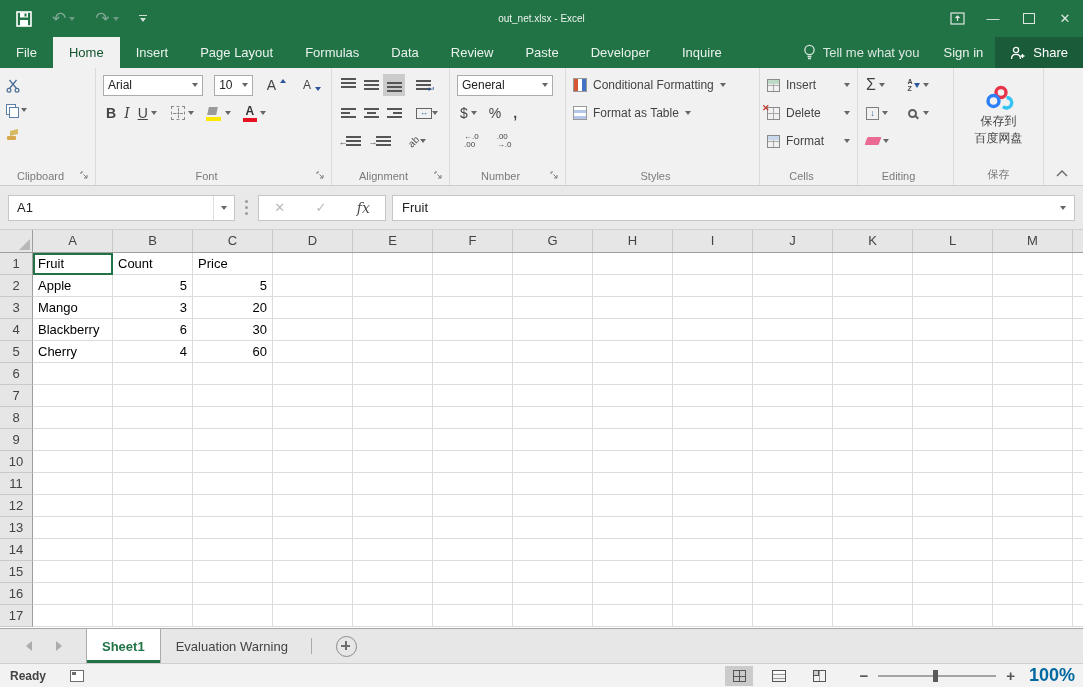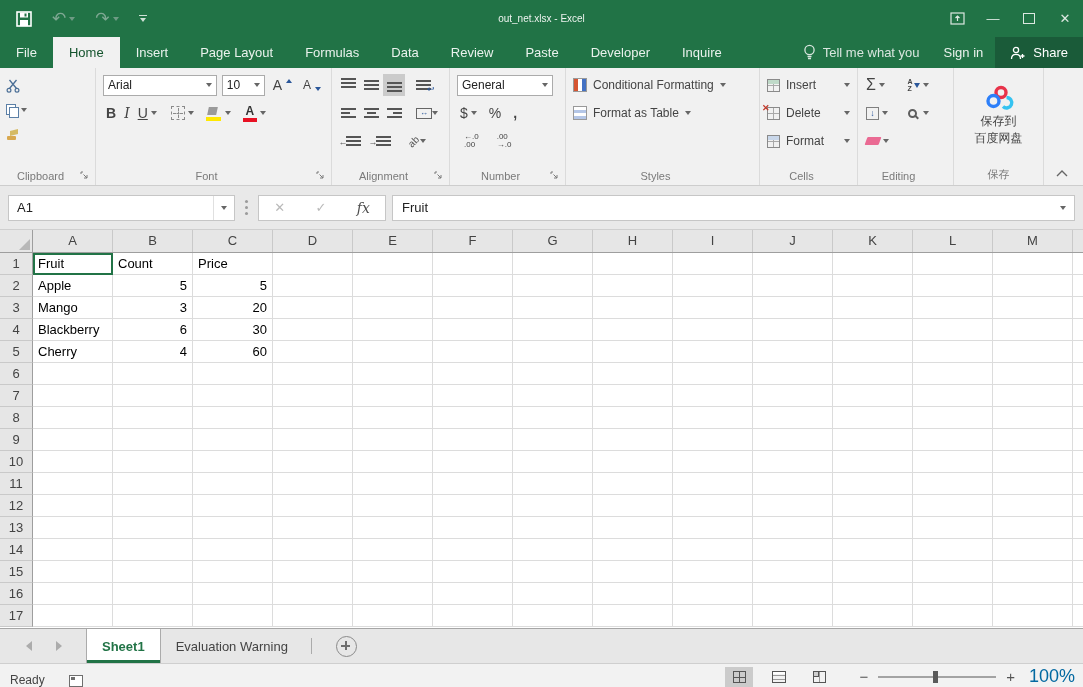"Arial" .frow { gap: 5px -> 11px }
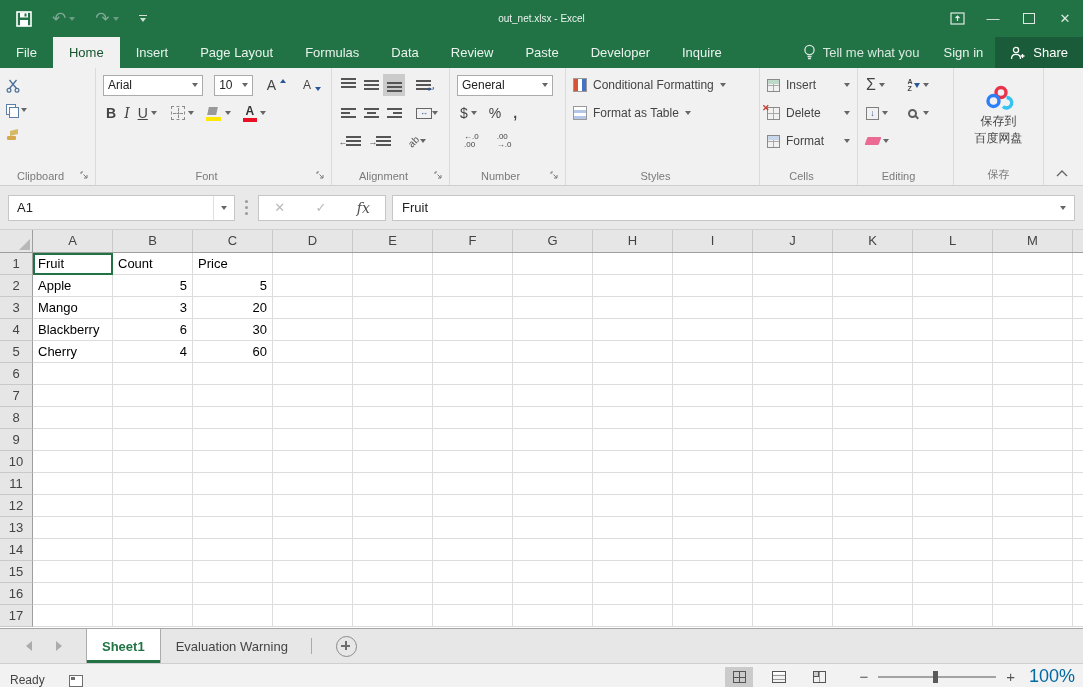"Ready" .statusbar { align-items: flex-end -> center; font-weight: none -> bold }
